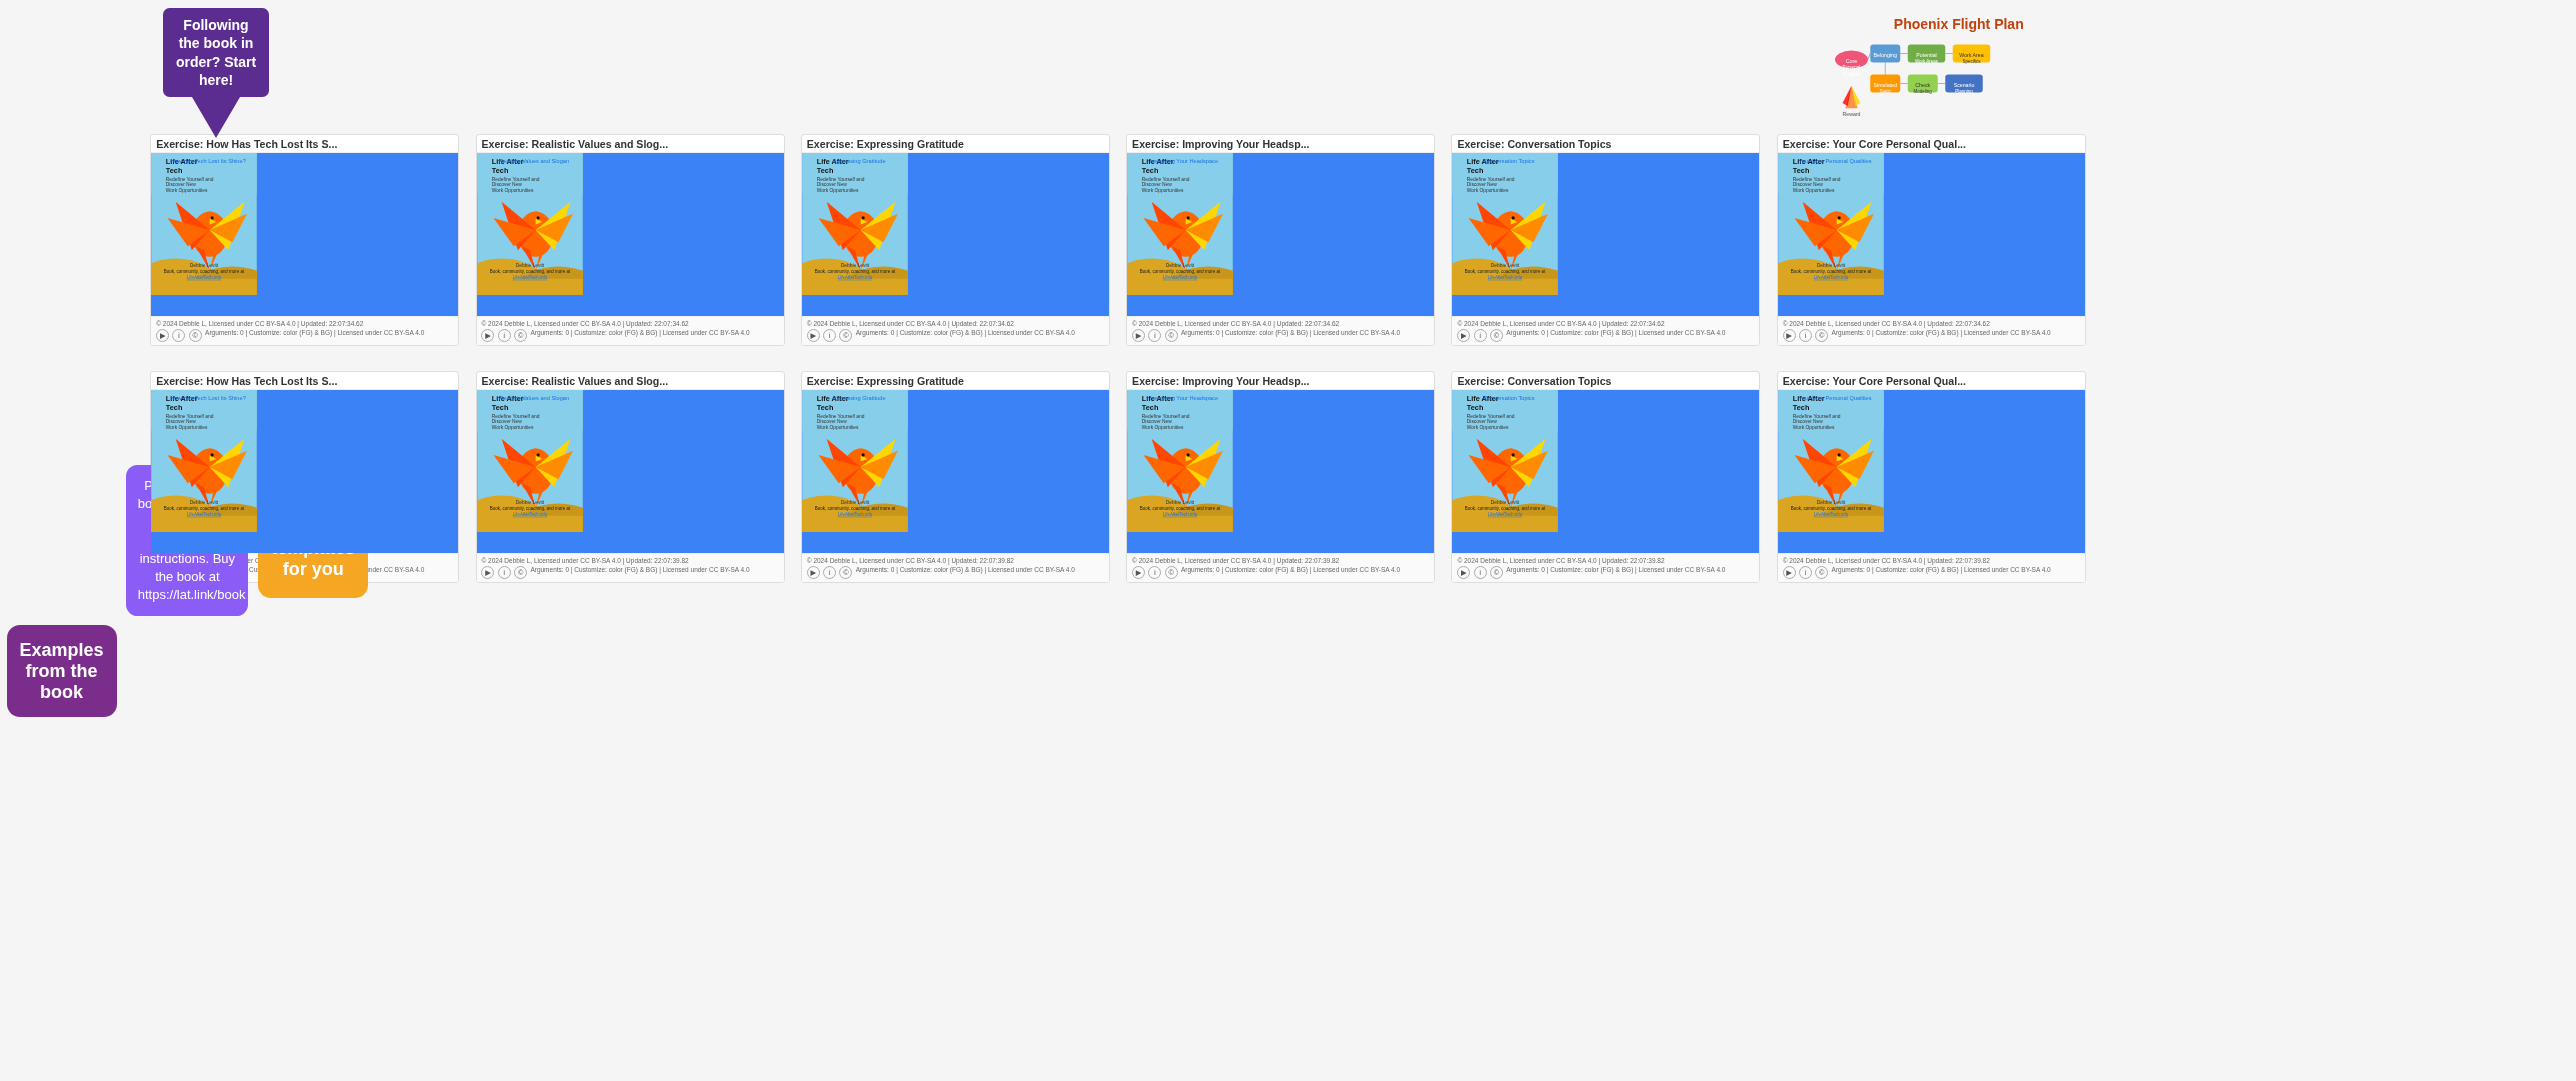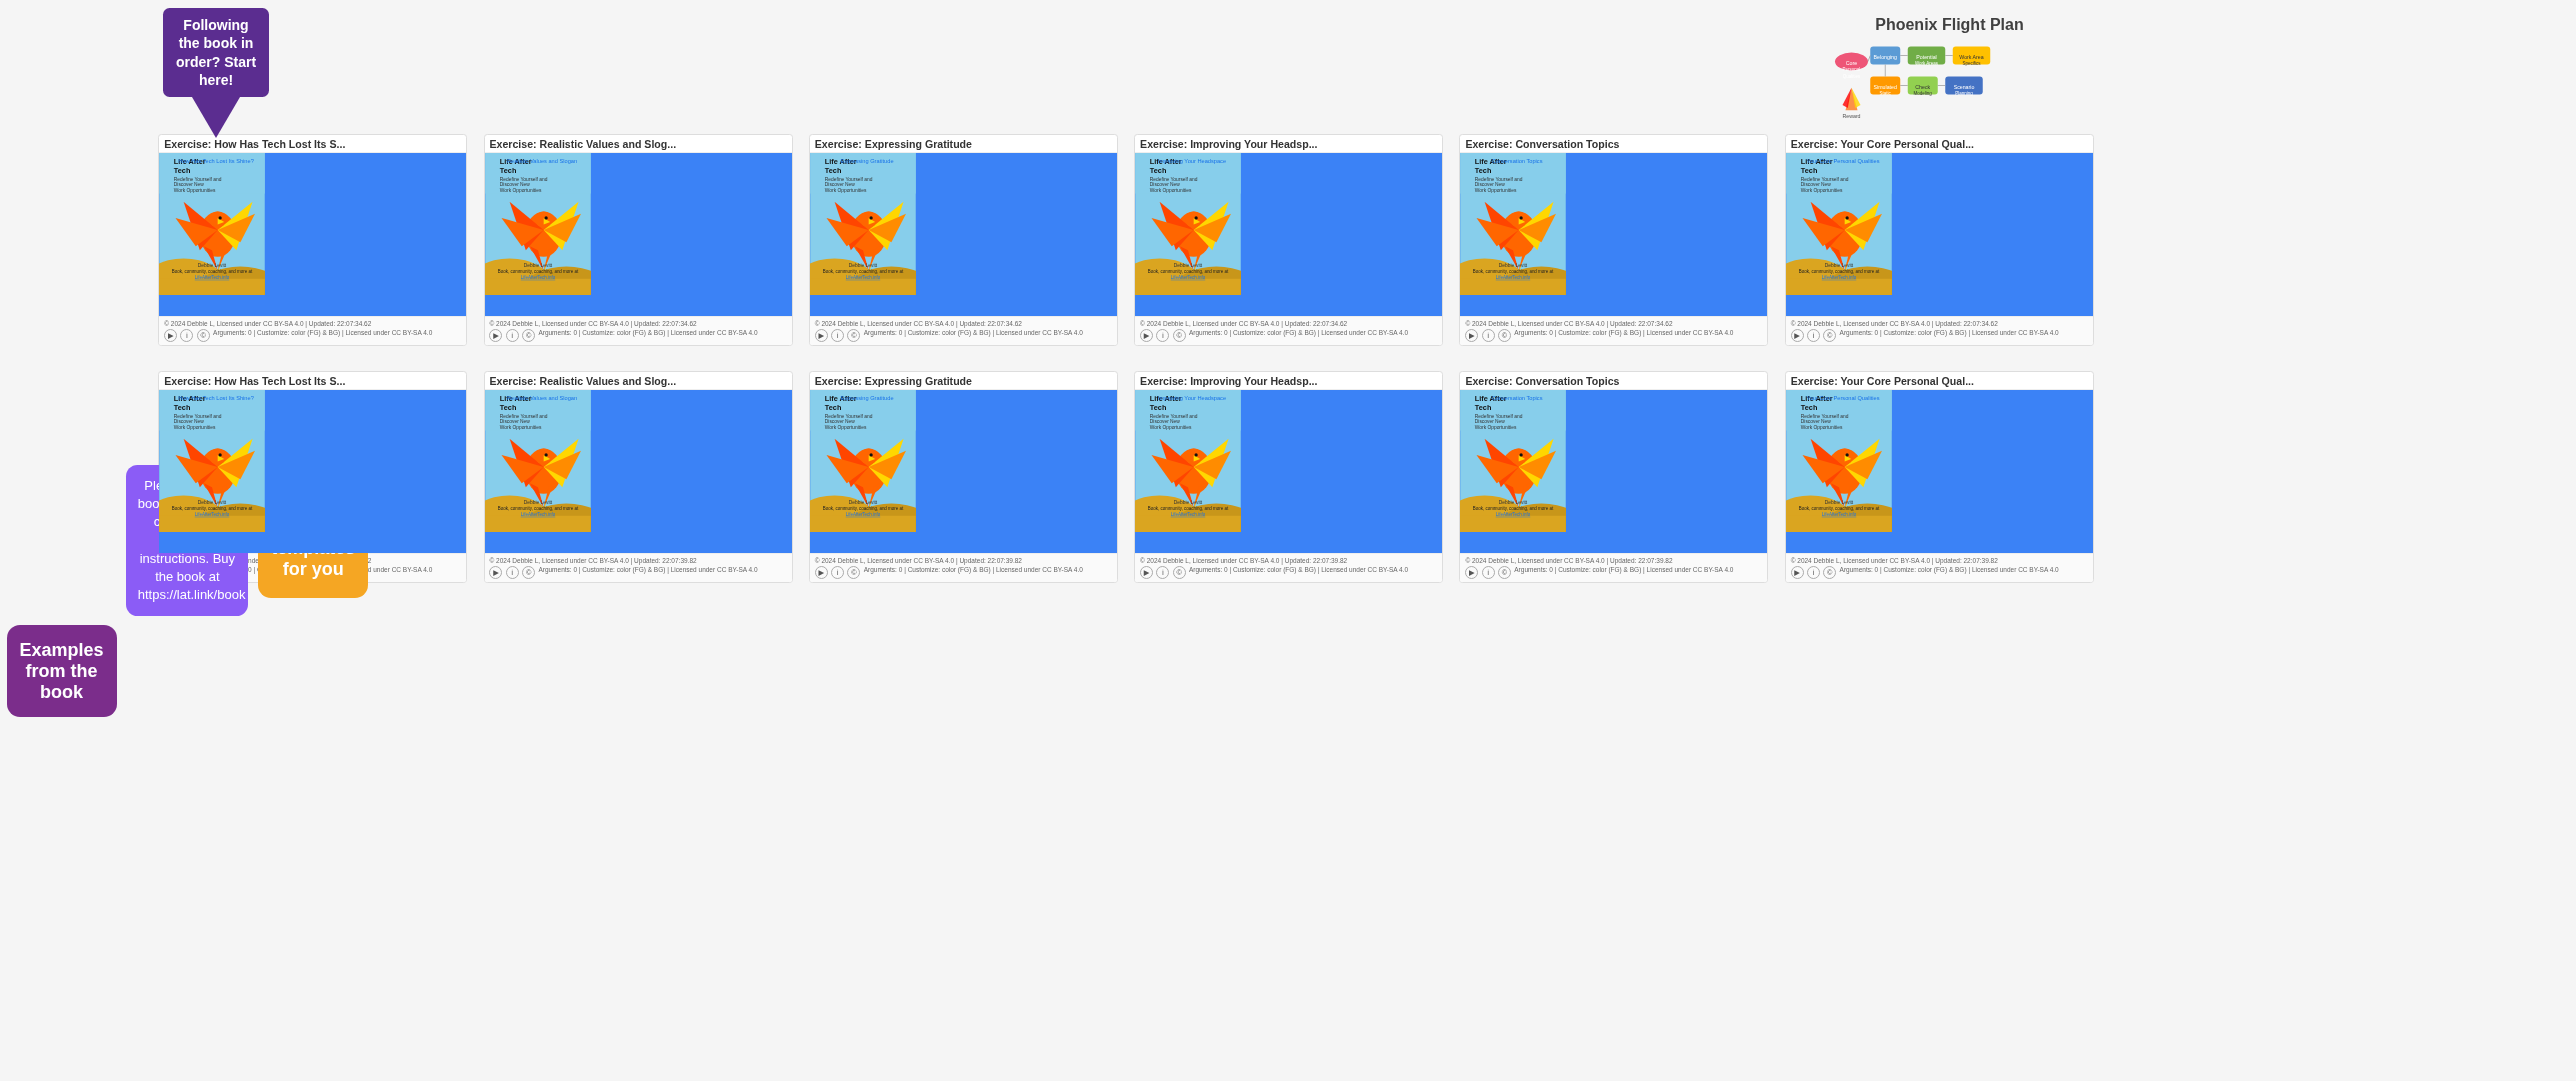"Following the book in order?" .page-wrapper { gap: 8px -> none }
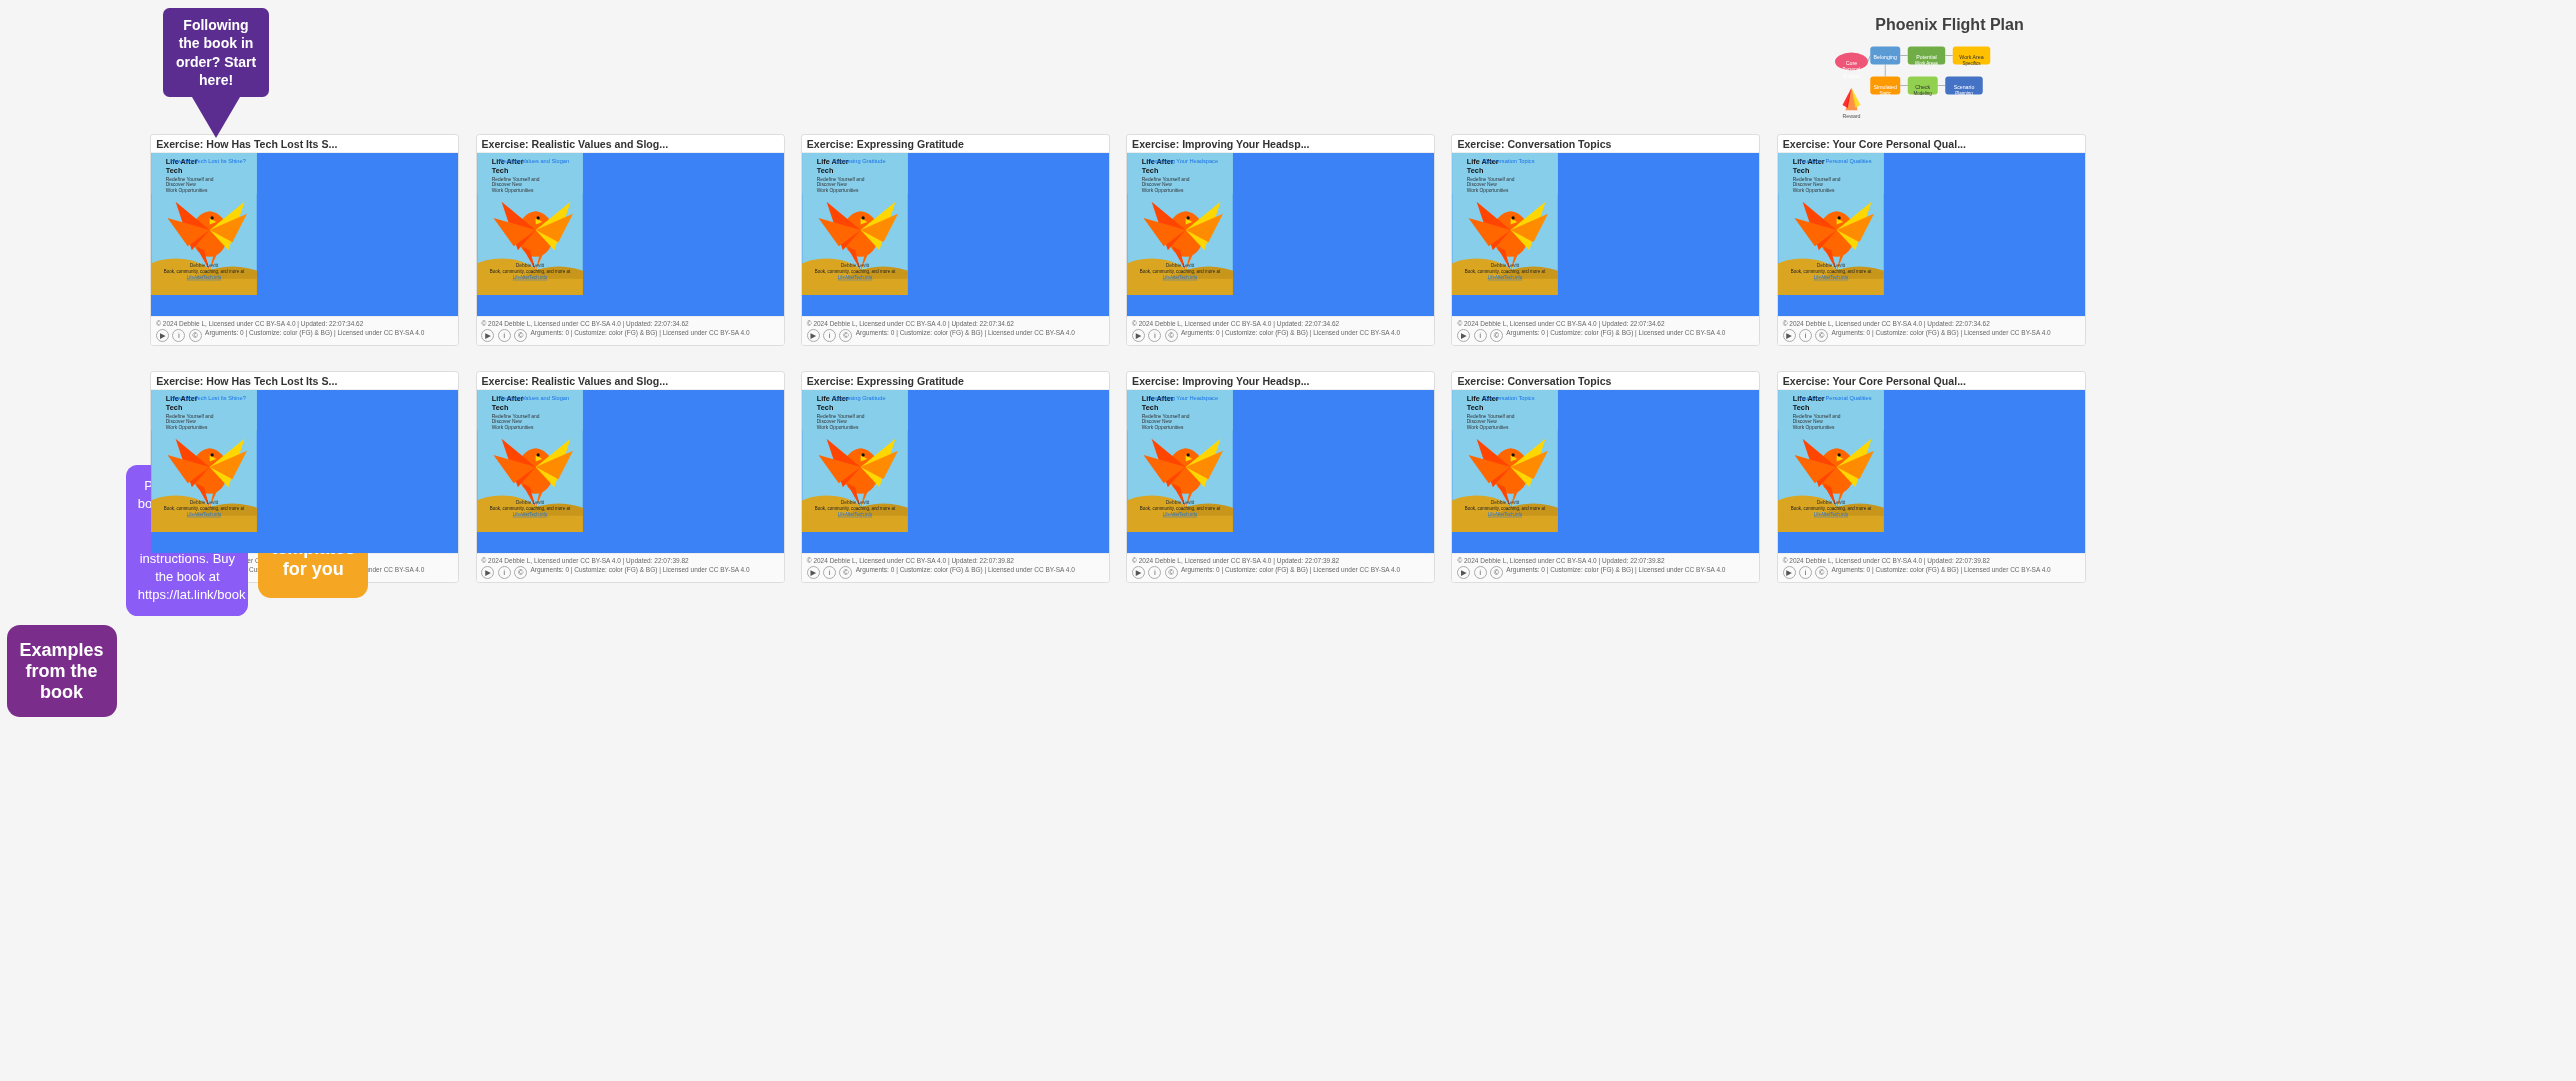"Phoenix Flight Plan" .flight-plan-title { color: #404040 -> #c2410c; font-size: 16px -> 14px }
